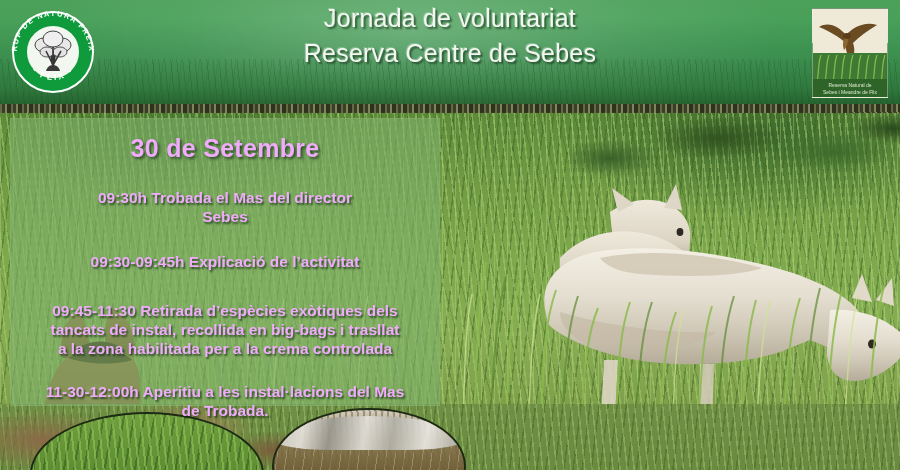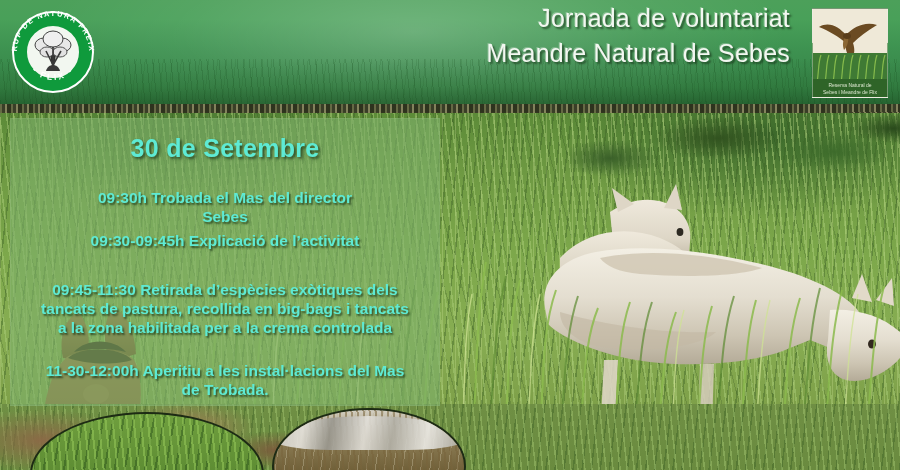"Jornada de voluntariat" .titles { align-items: flex-end -> center }
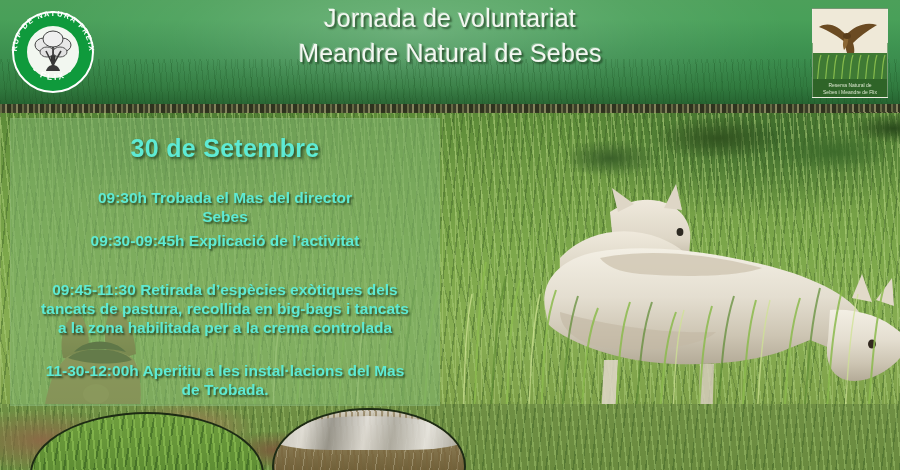"Meandre Natural de Sebes" div.t-line { text: Meandre Natural -> Reserva Centre }
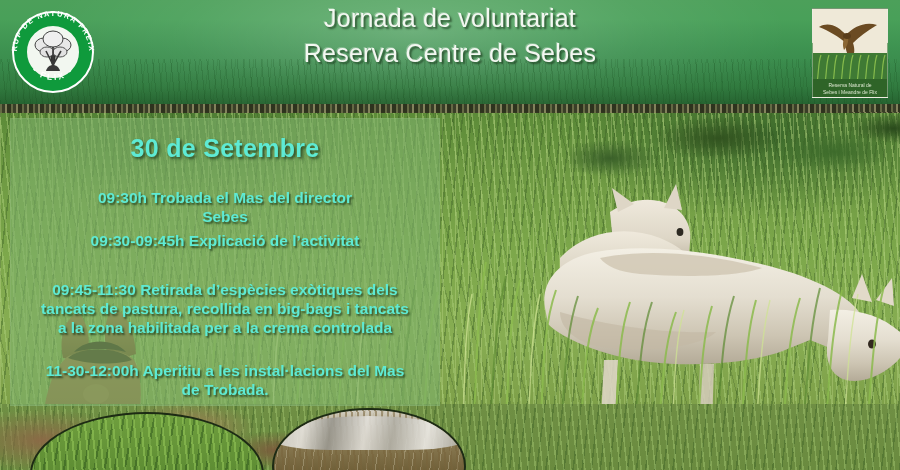"30 de Setembre" .panel-inner { color: #5eead4 -> #f0abfc }
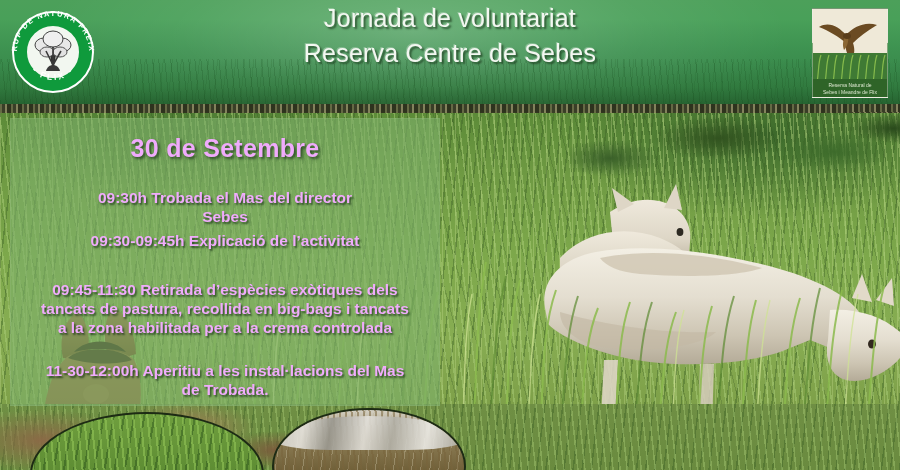"09:30-09:45h Explicació de l’activitat" .b2 { margin-top: 5px -> 26px }
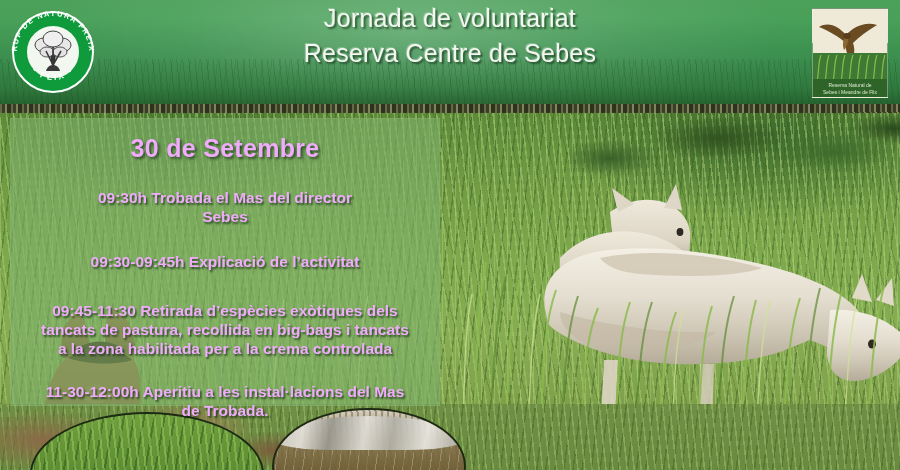"tancats de pastura, recollida en" div { text: pastura, recollida en big-bags i tancats -> instal, recollida en big-bags i trasllat }
